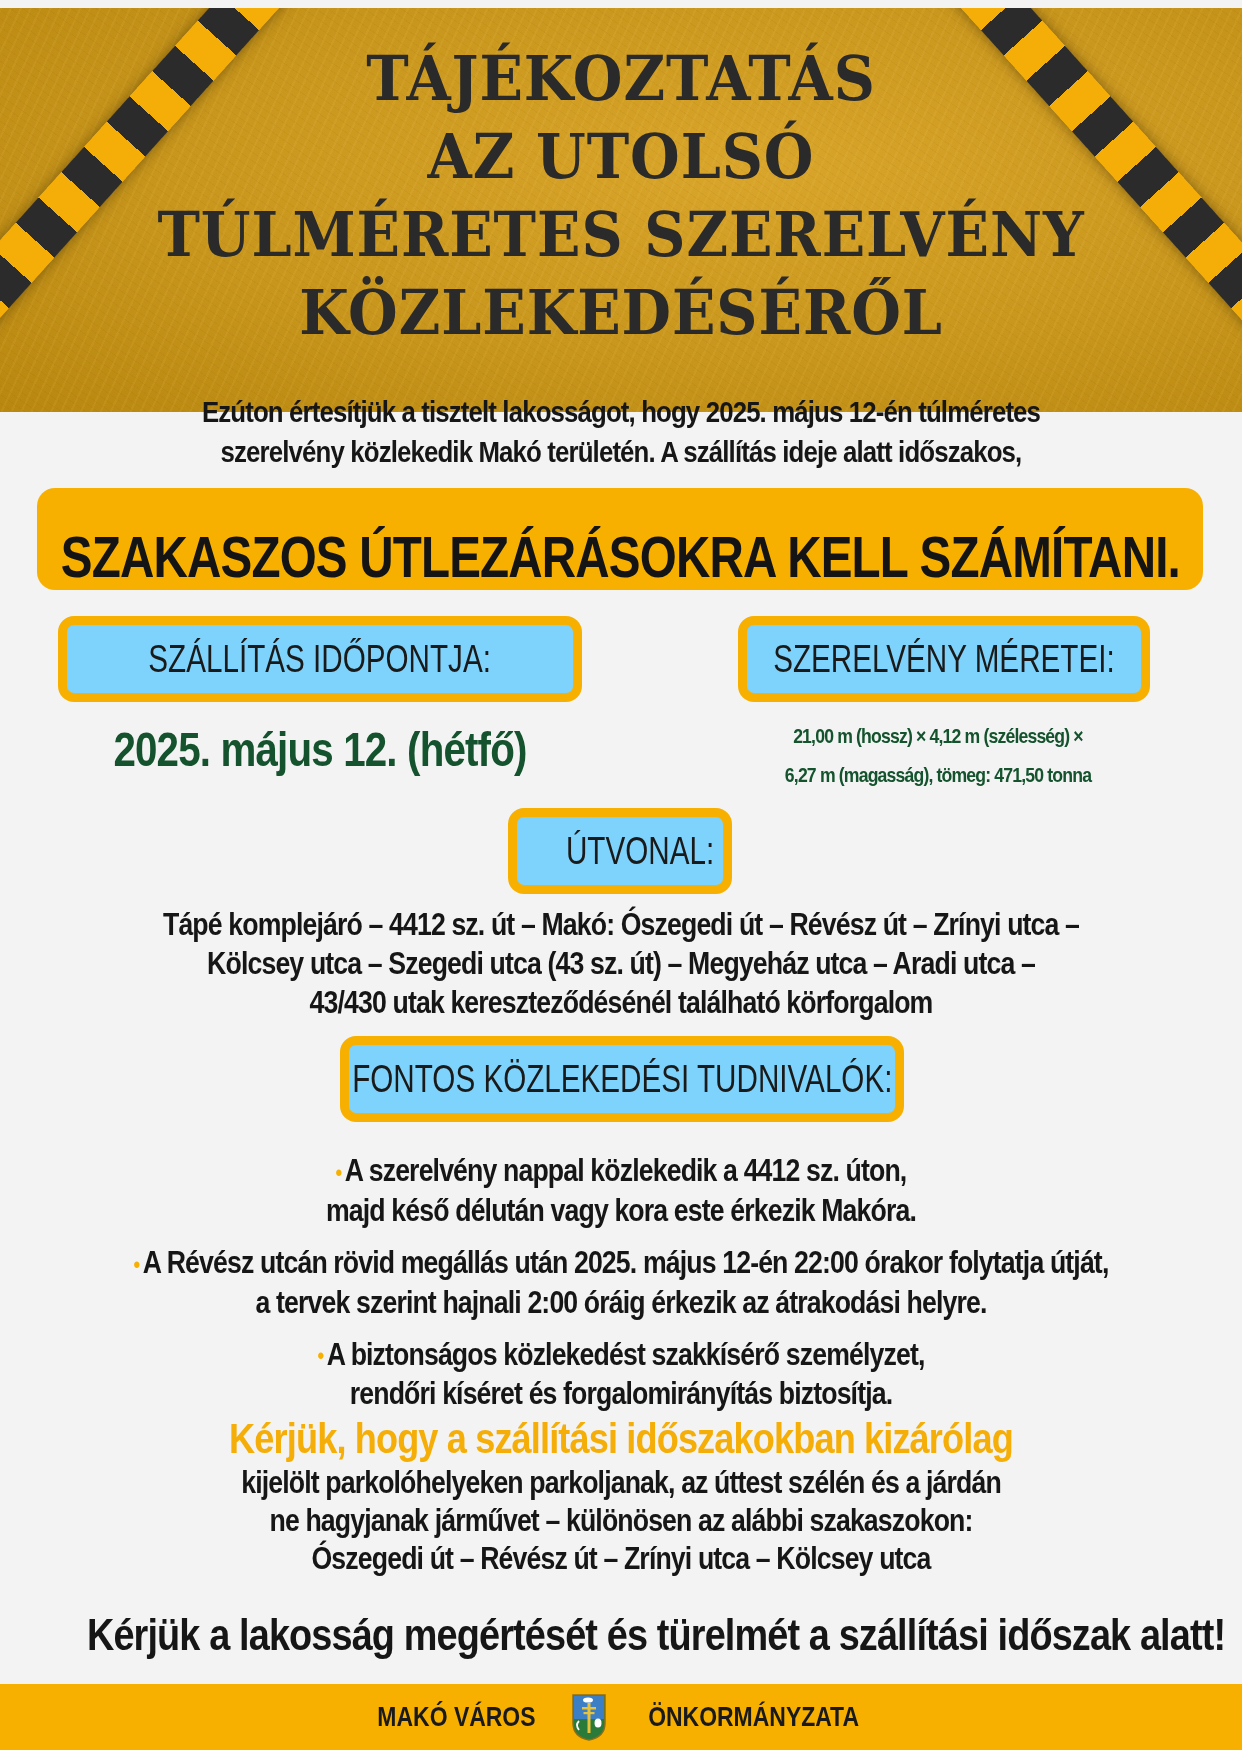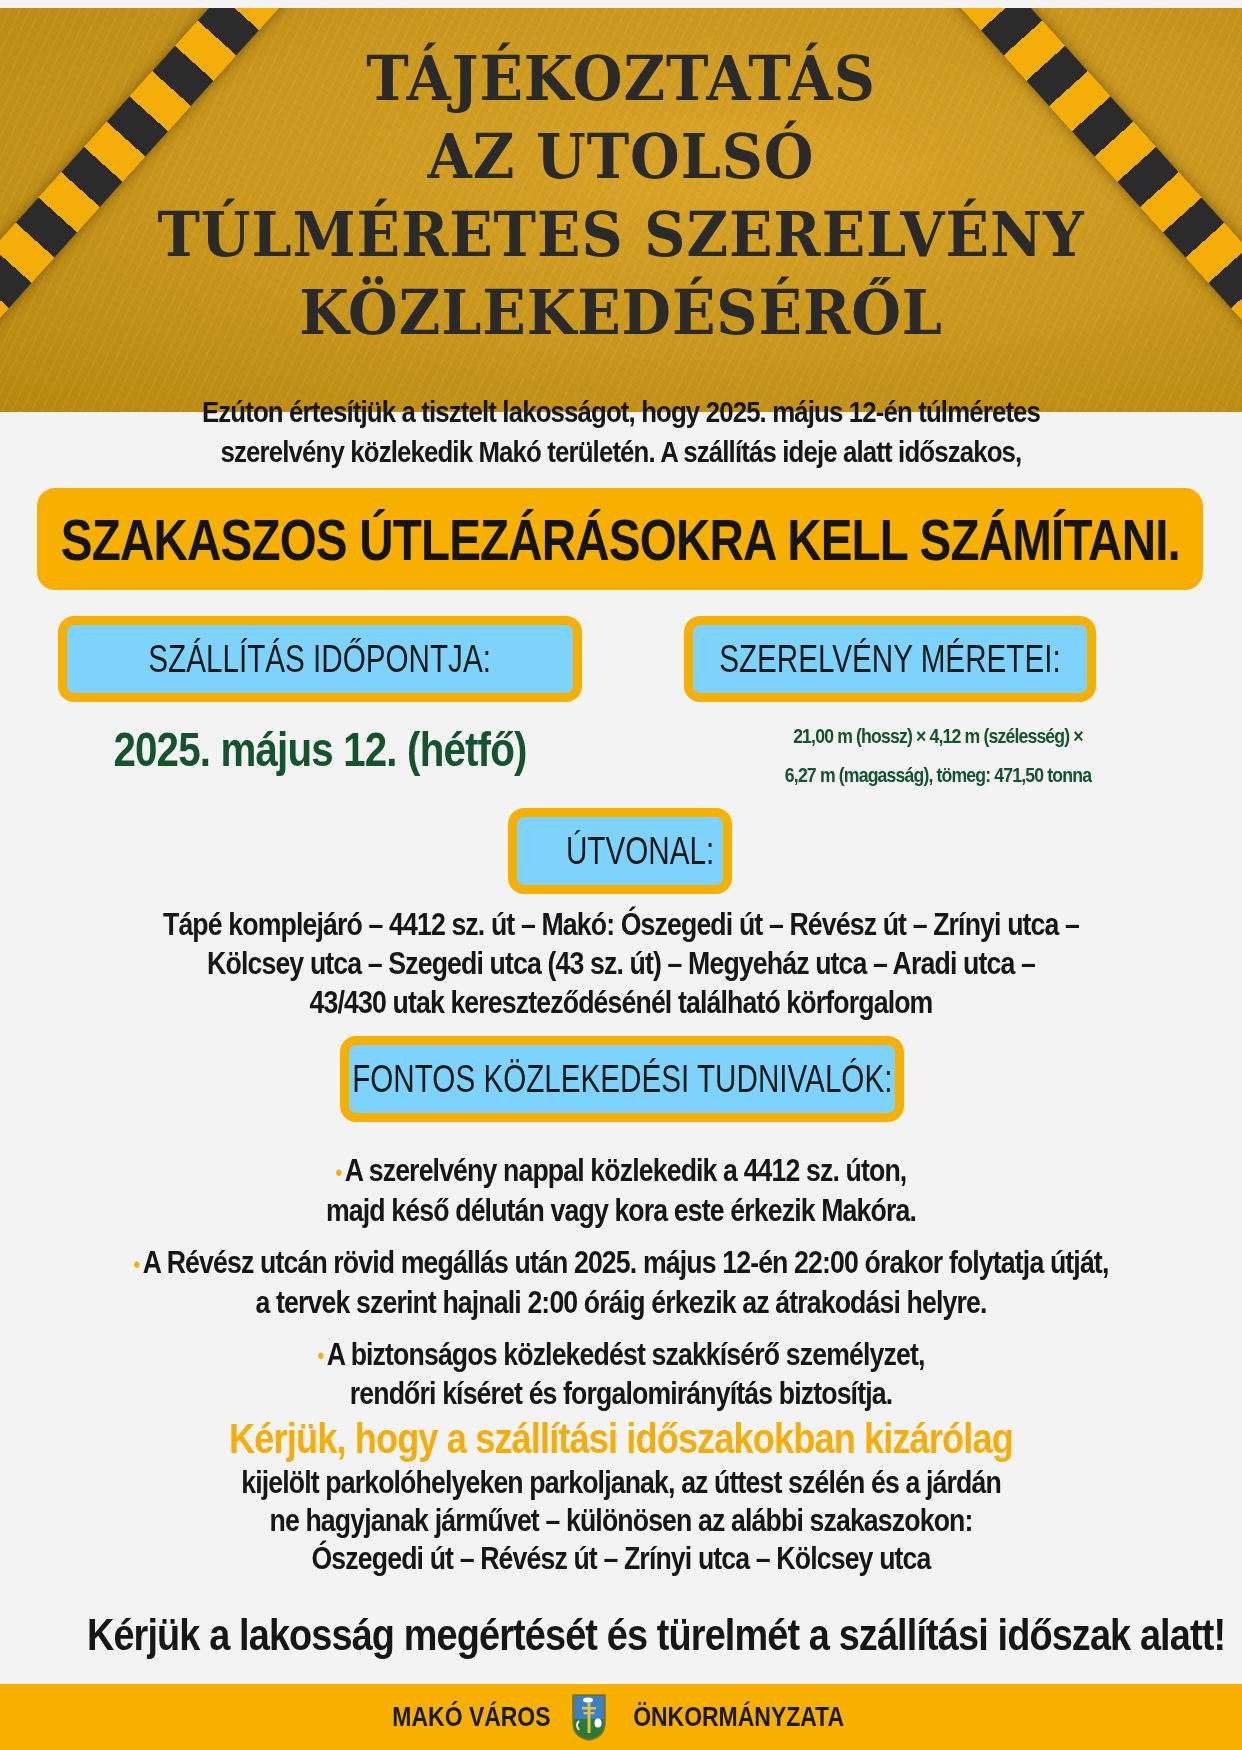"SZAKASZOS ÚTLEZÁRÁSOKRA KELL SZÁMÍTANI." .banner { align-items: center -> flex-end }
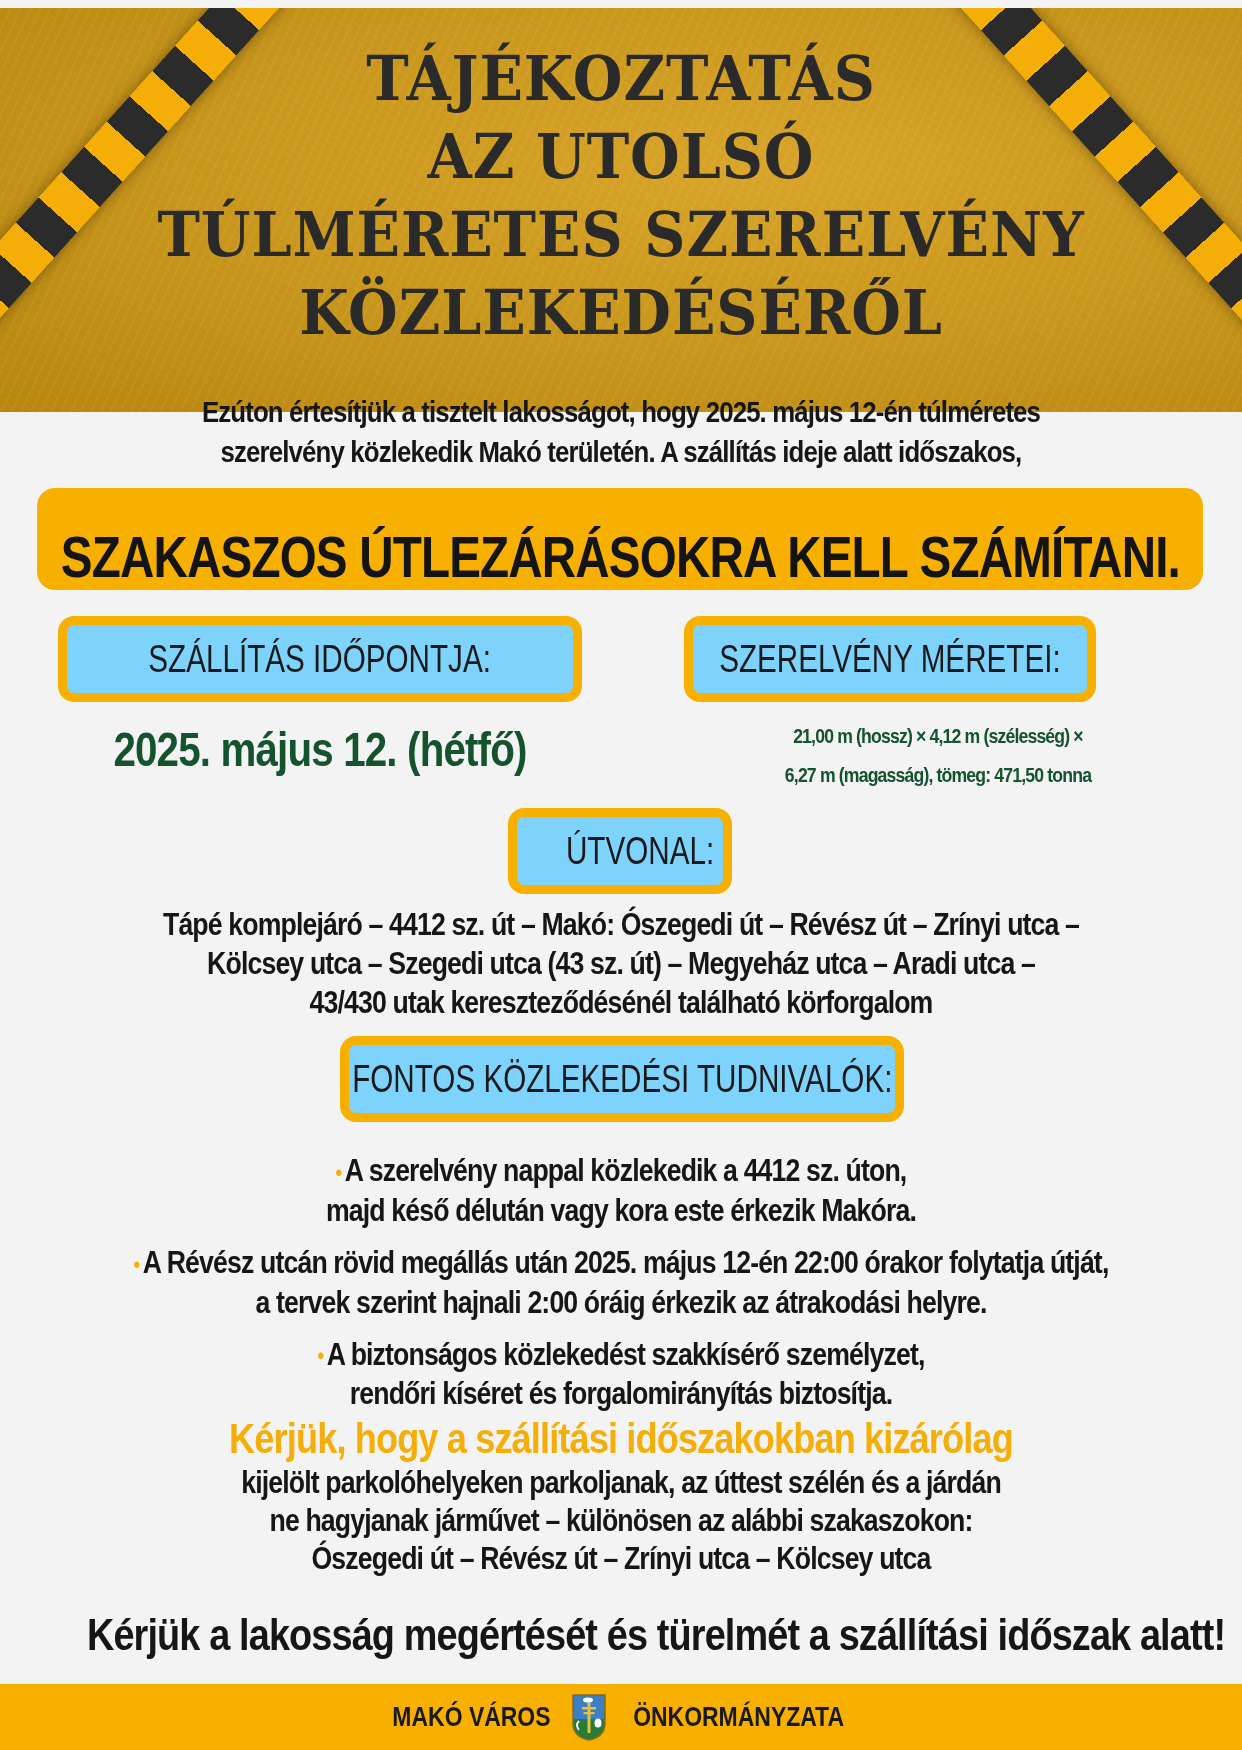"SZERELVÉNY MÉRETEI:" div.label-box { left: 684px -> 738px }
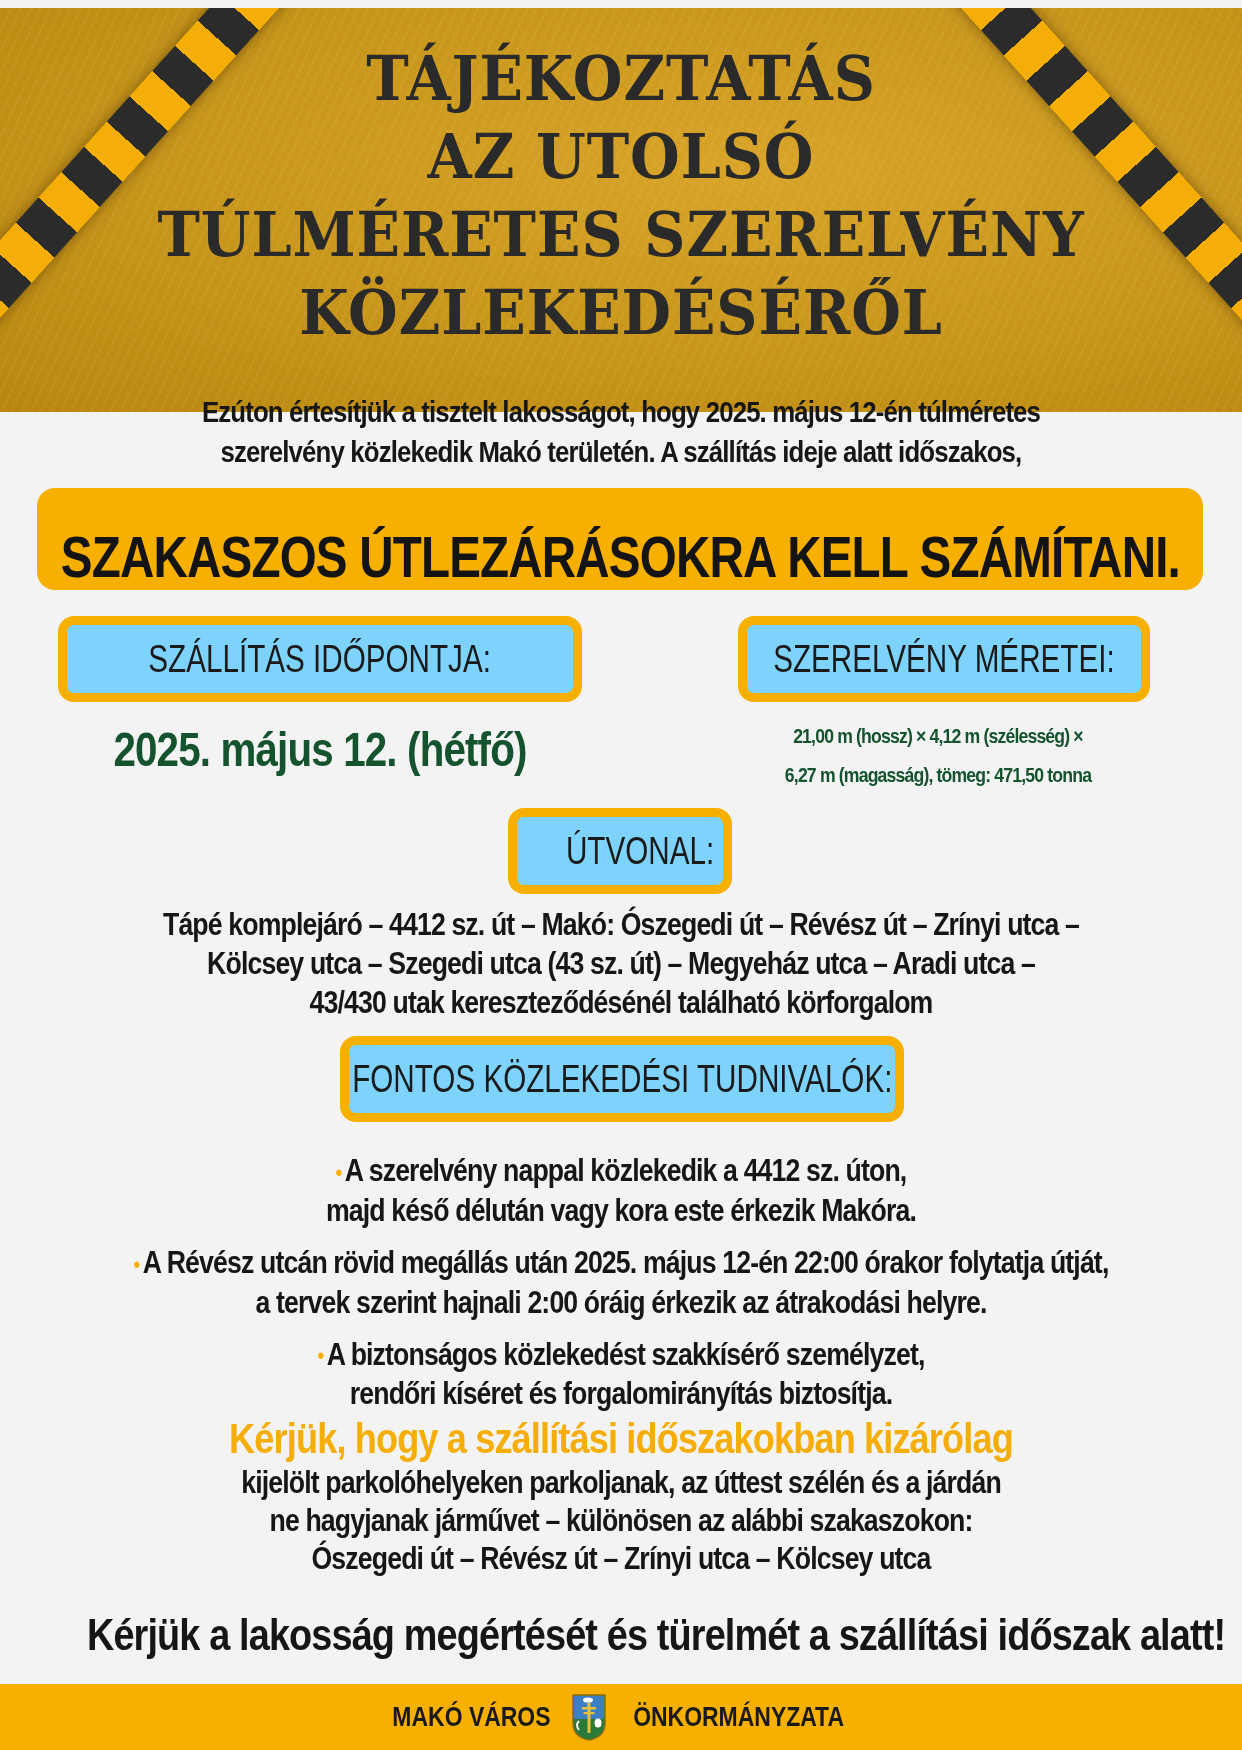"MAKÓ VÁROS" .footer { gap: 3px -> 18px }
